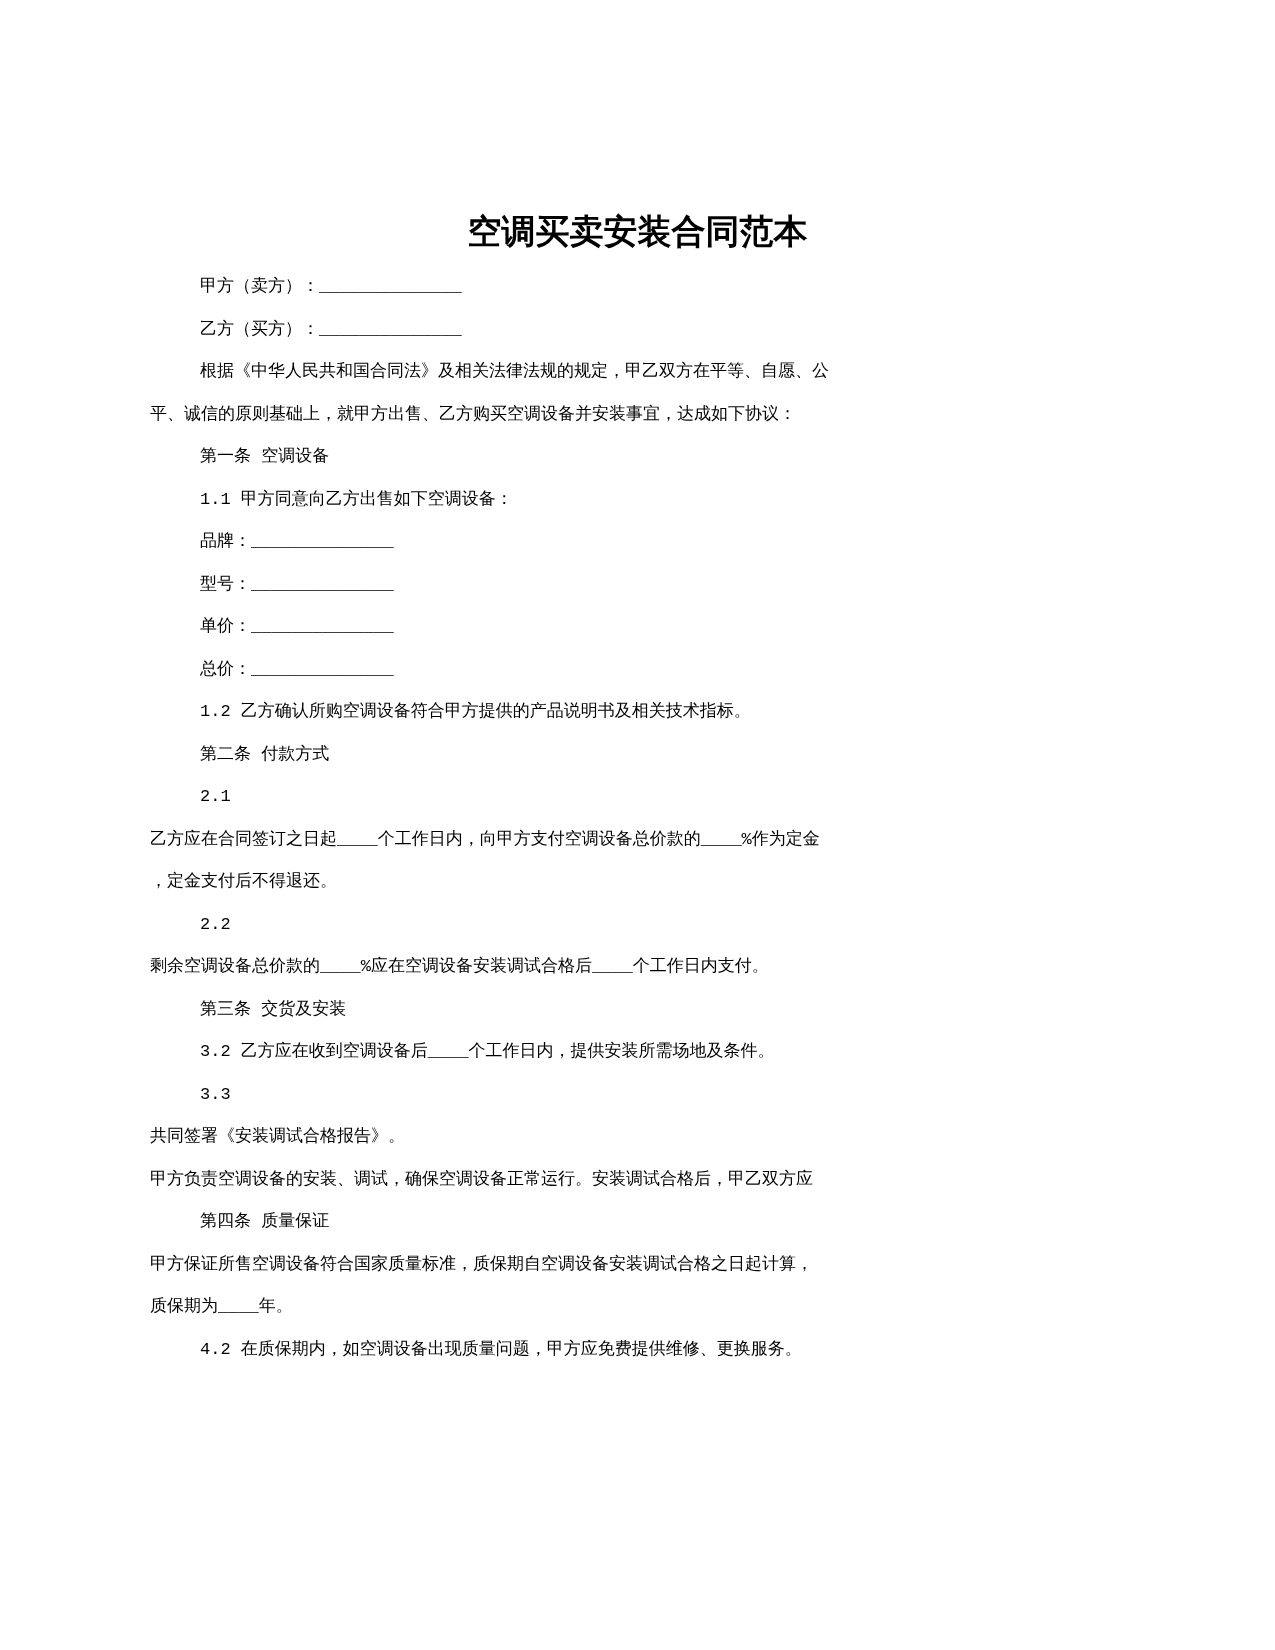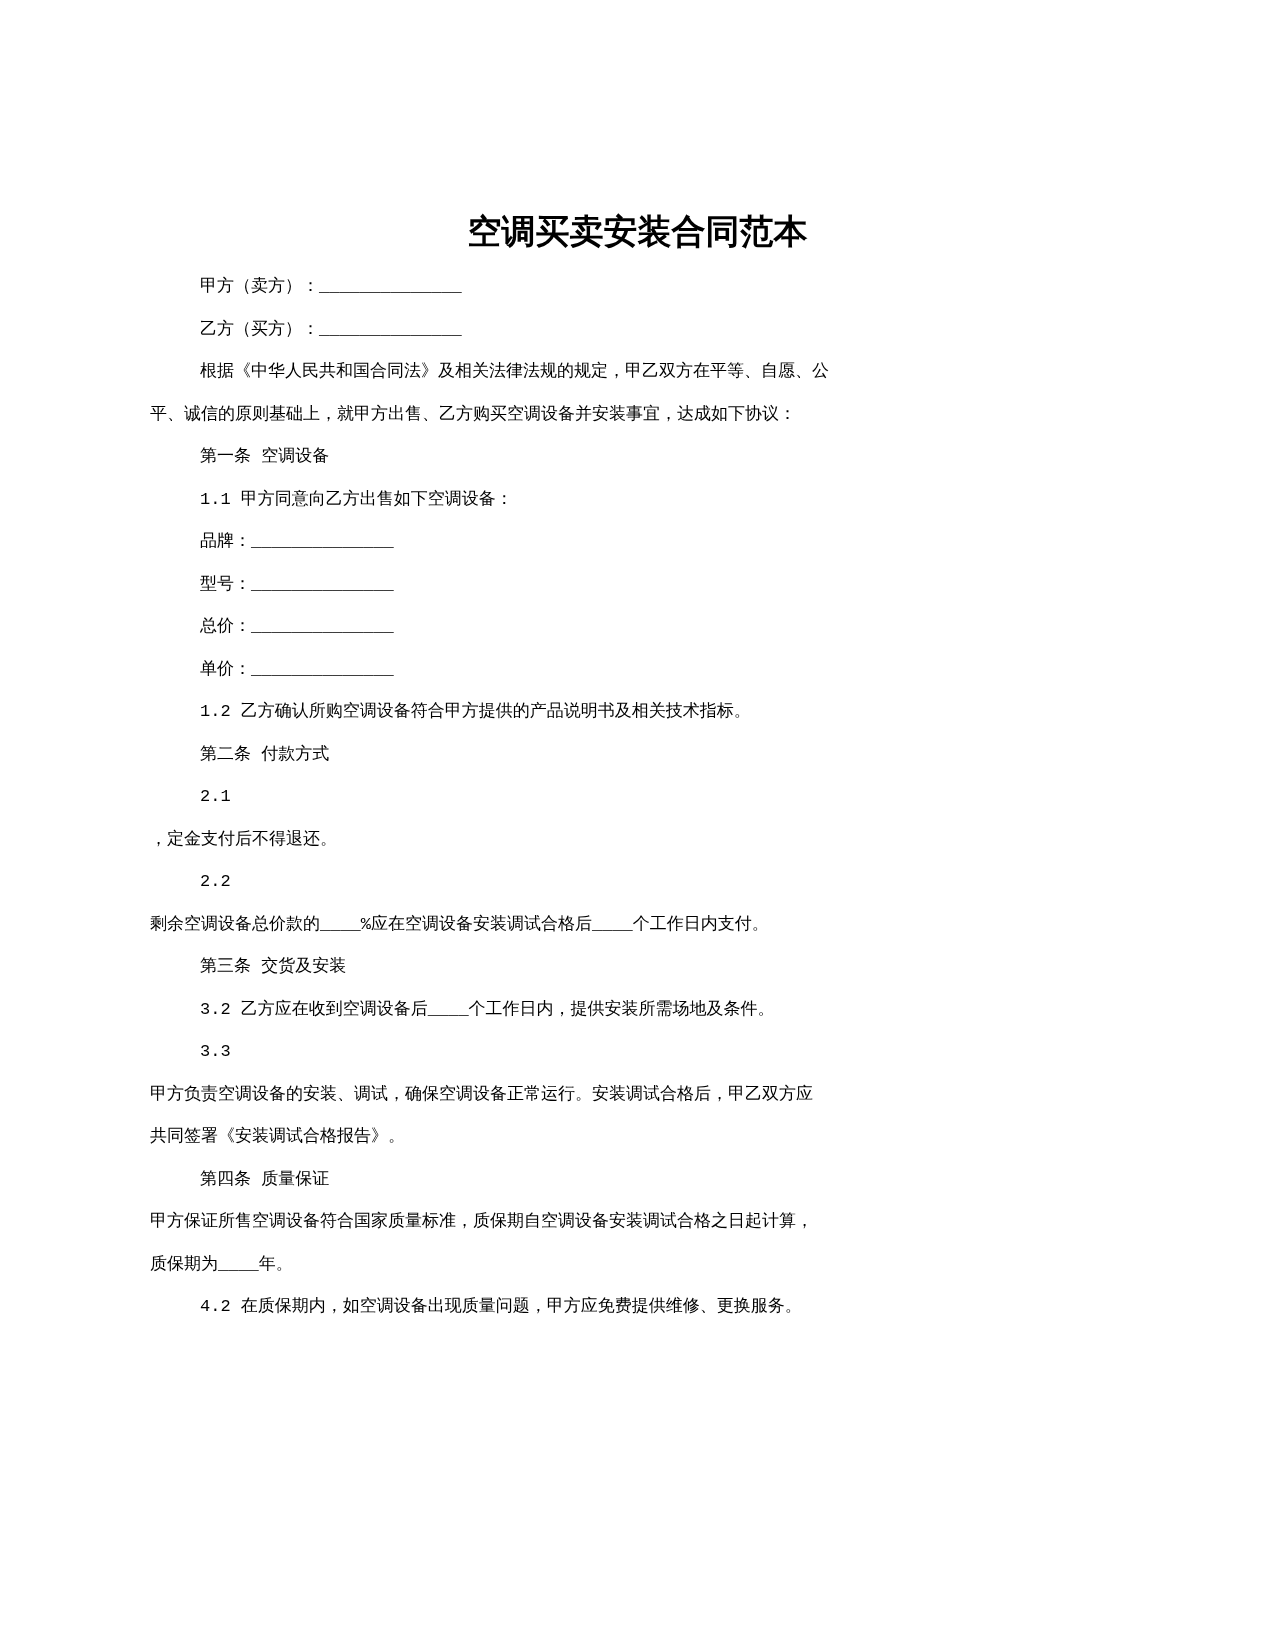"总价：______________" div.line { order: before "单价：______________" -> after "单价：______________" }
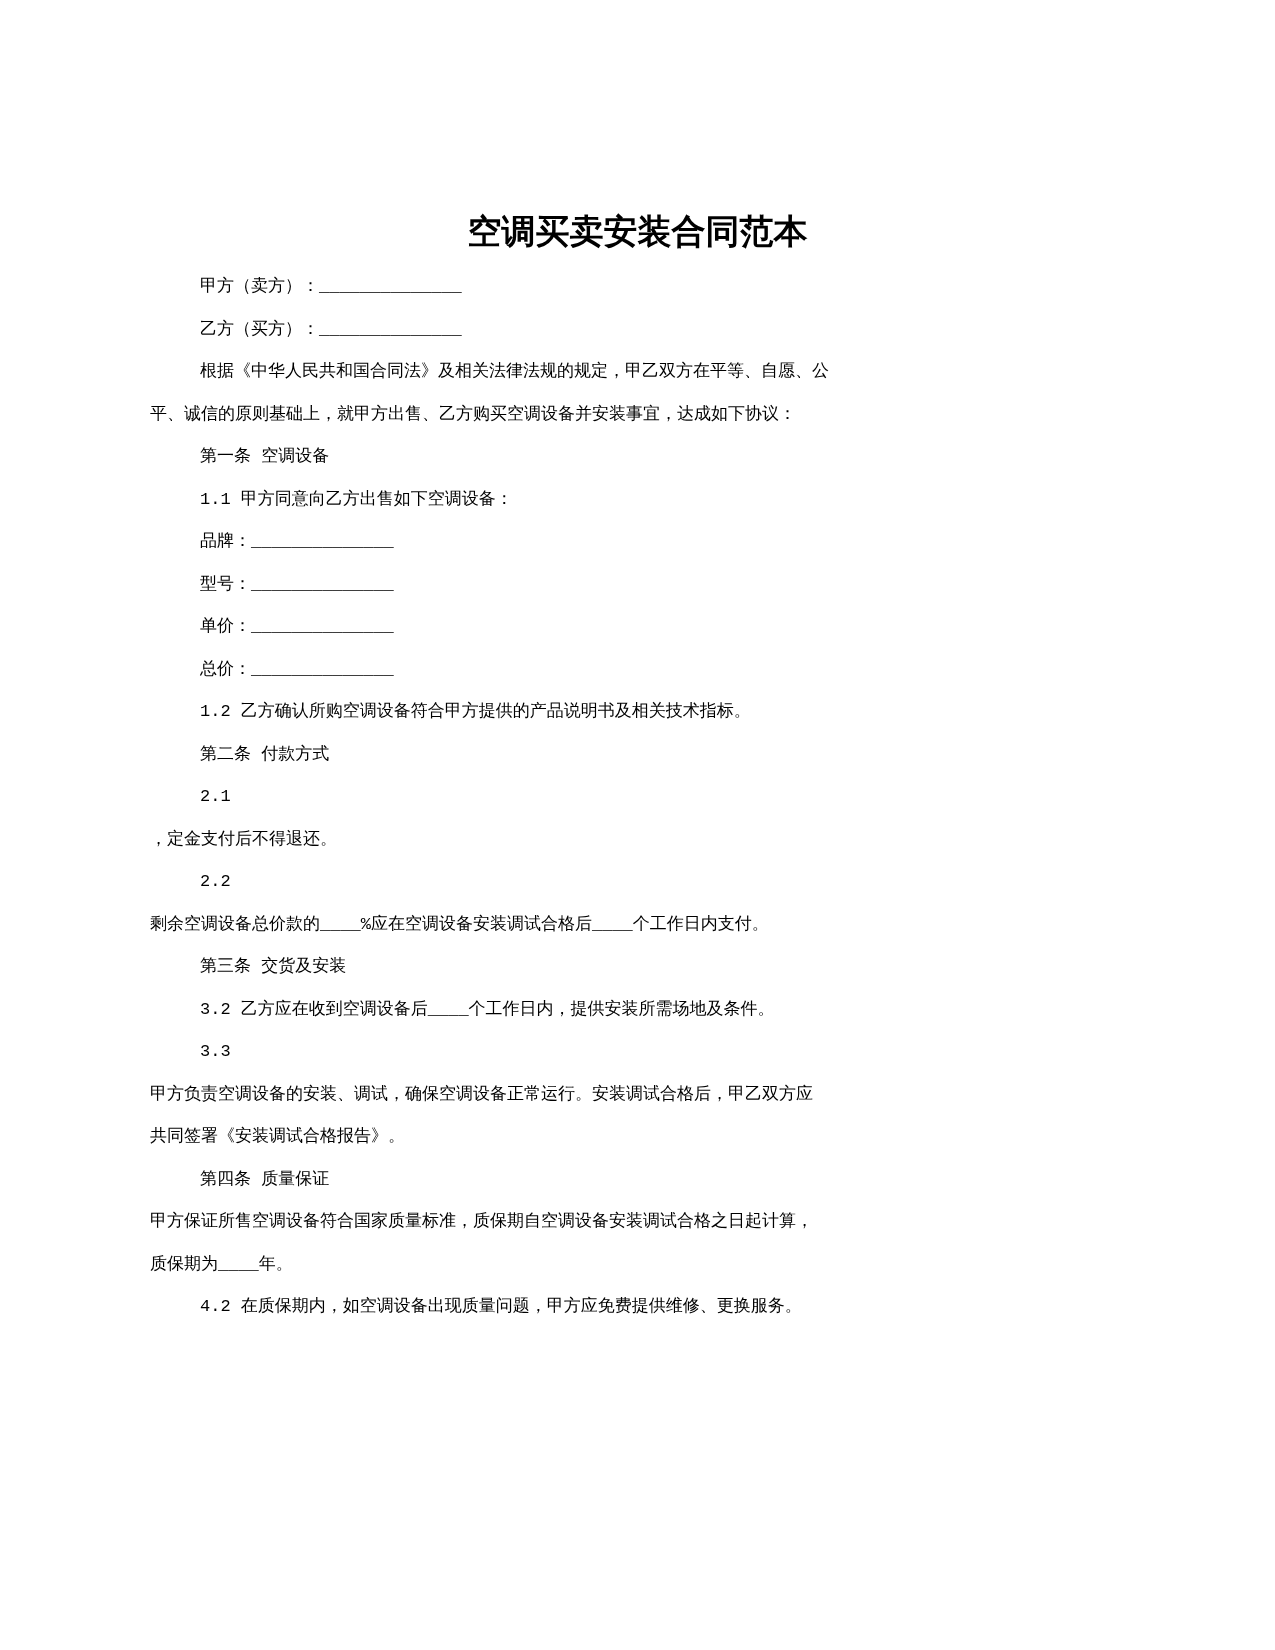"乙方应在合同签订之日起____个工作日内，向甲方支付空调设备总价款的____%作" div.line { html: none -> <div>乙方应在合同签订之日起____个工作日内，向甲方支付空调设备总价款的____%作为定金</div> }
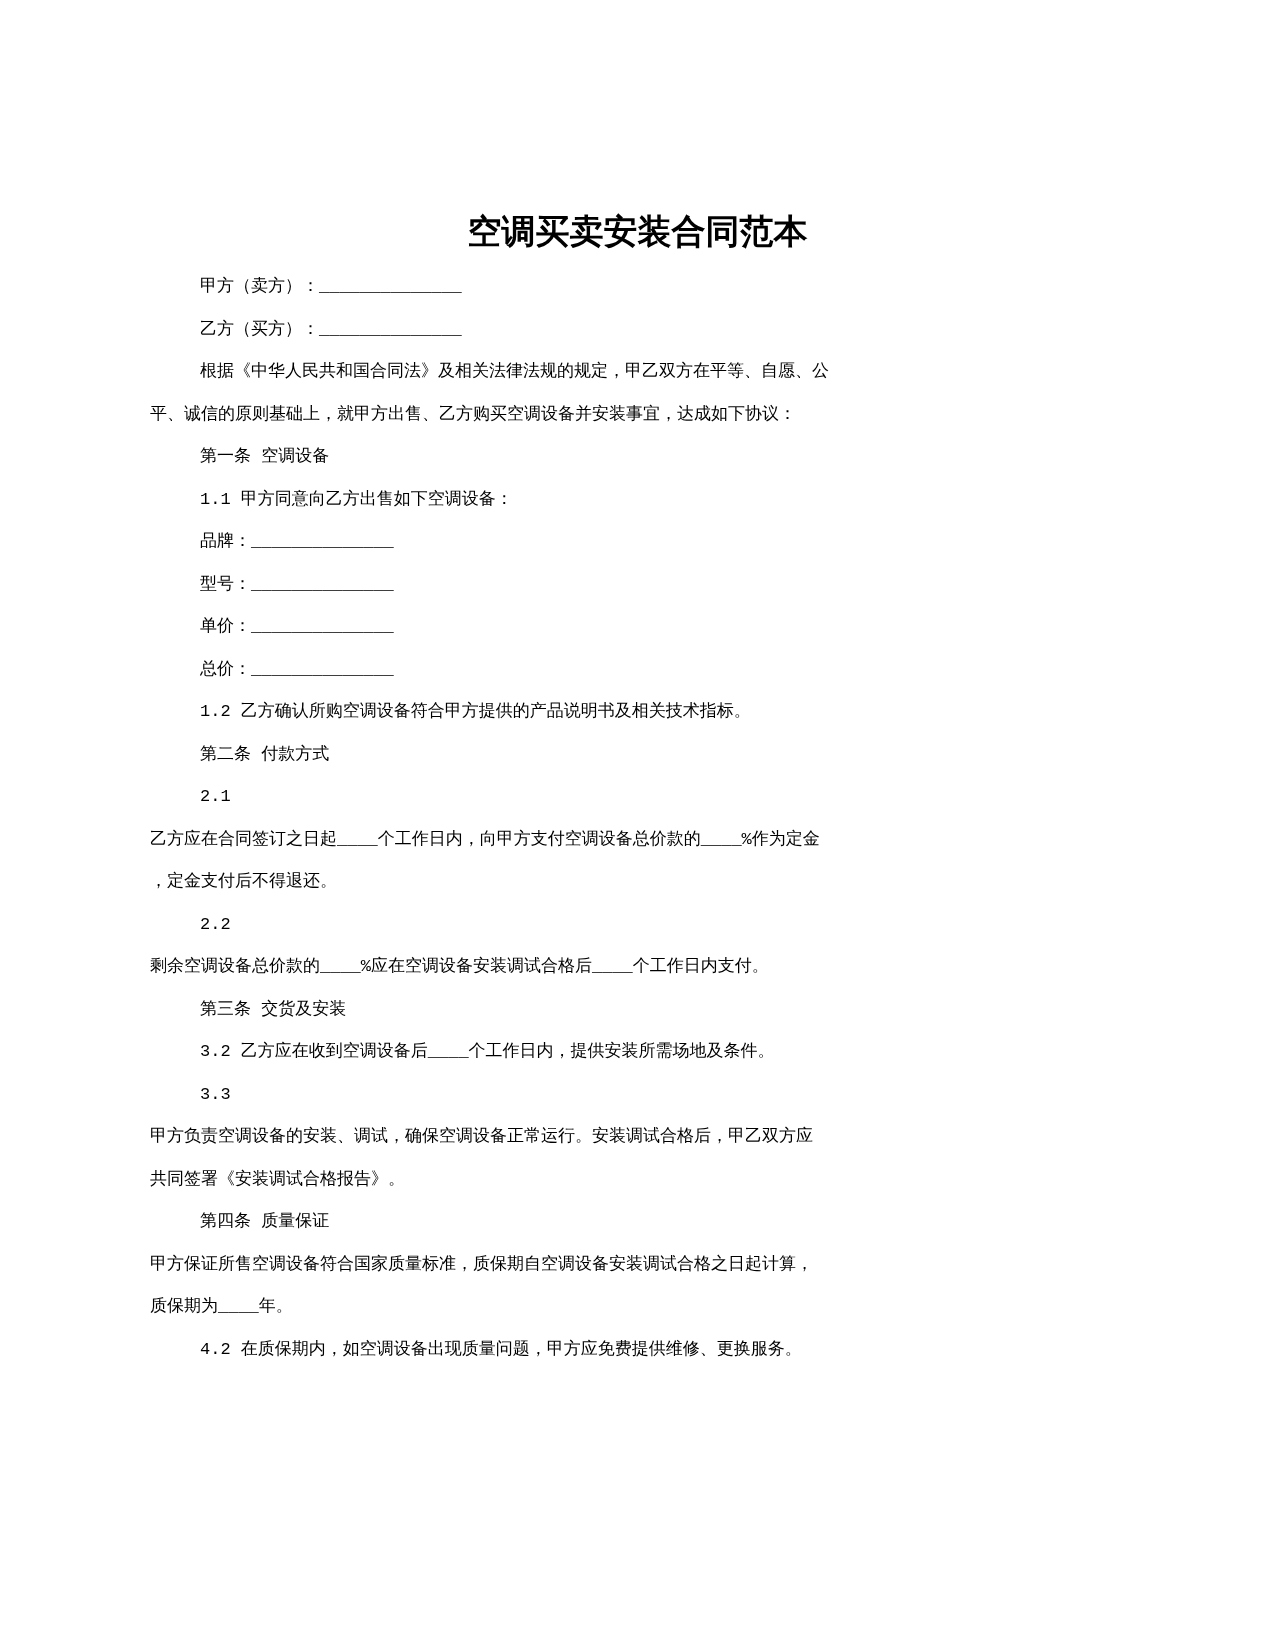"甲方负责空调设备的安装、调试，确保空调设备正常运行。安装调试合格后，甲乙双方应" div.line { order: before "共同签署《安装调试合格报告》。" -> after "共同签署《安装调试合格报告》。" }
